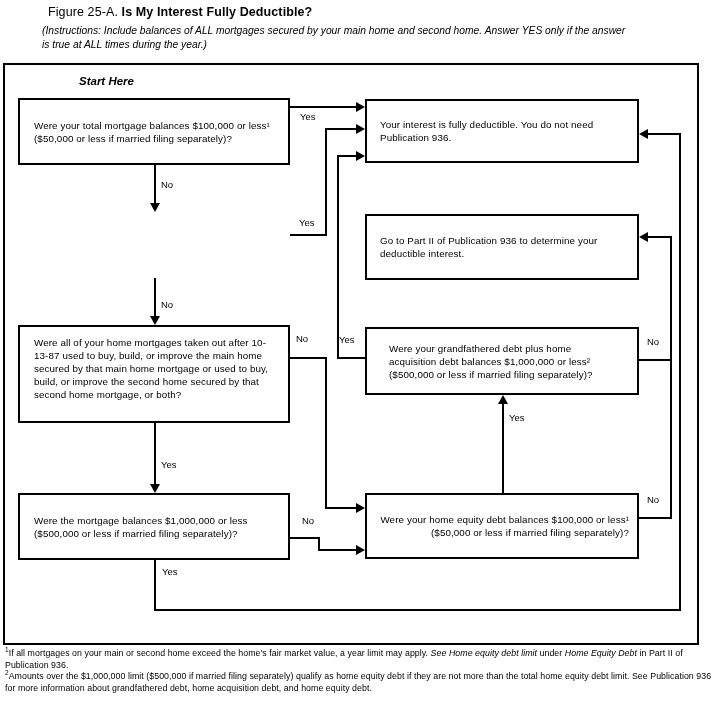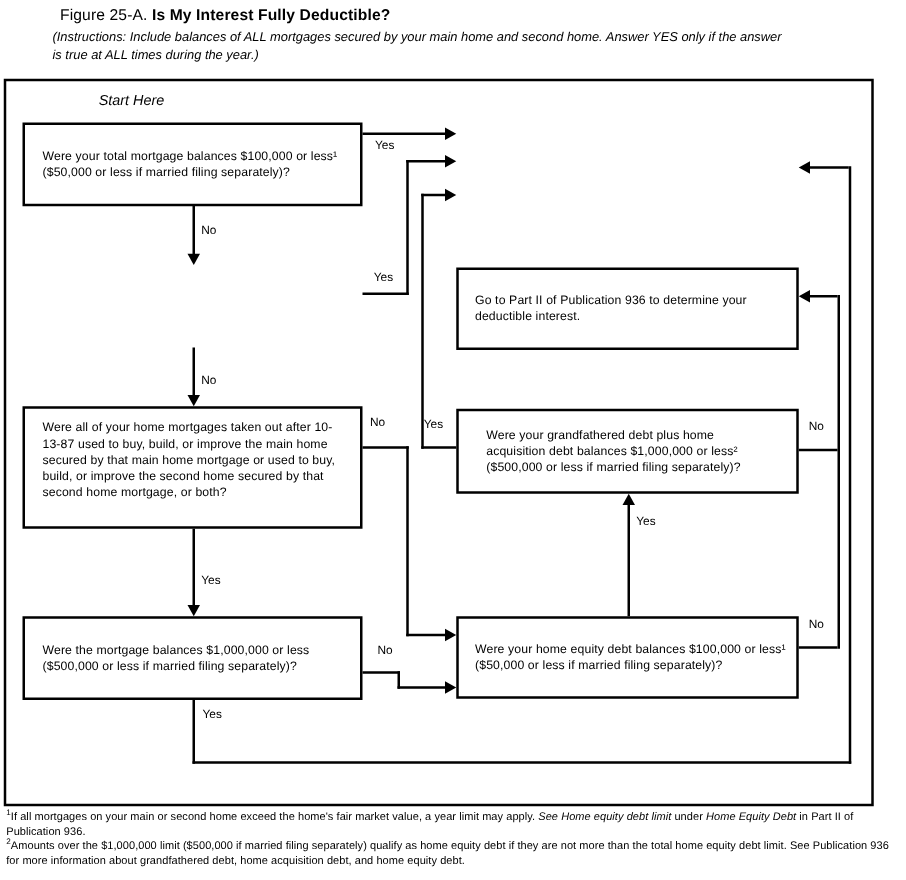"Start Here" .start-here { font-weight: normal -> bold }
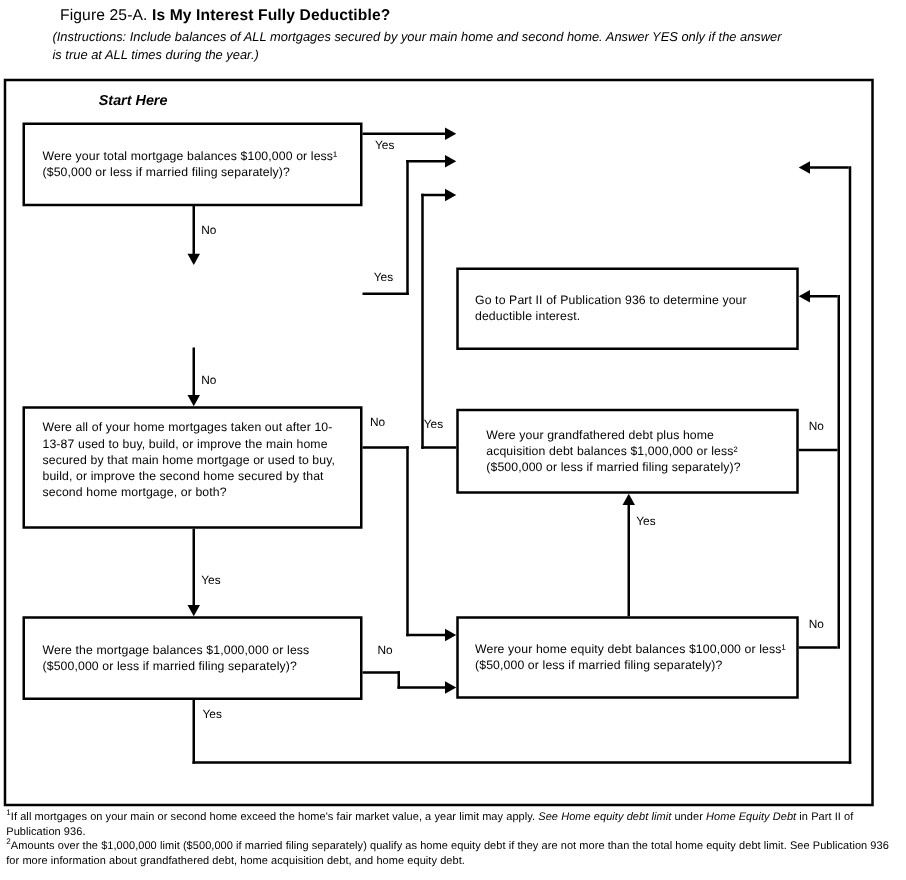"Your interest is fully deductible." div.node { html: none -> <div> <span>Your interest is fully deductible. You do not need Publication 936.</span> </div> }
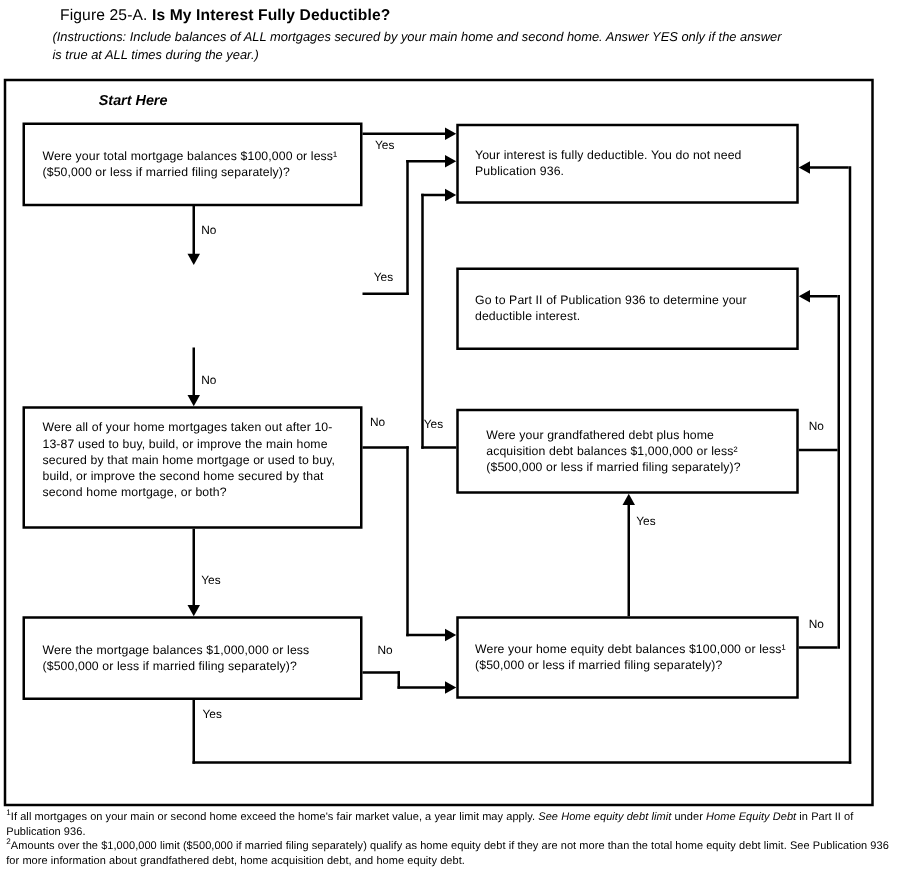"Were your home equity debt" div.node { text-align: none -> right }
